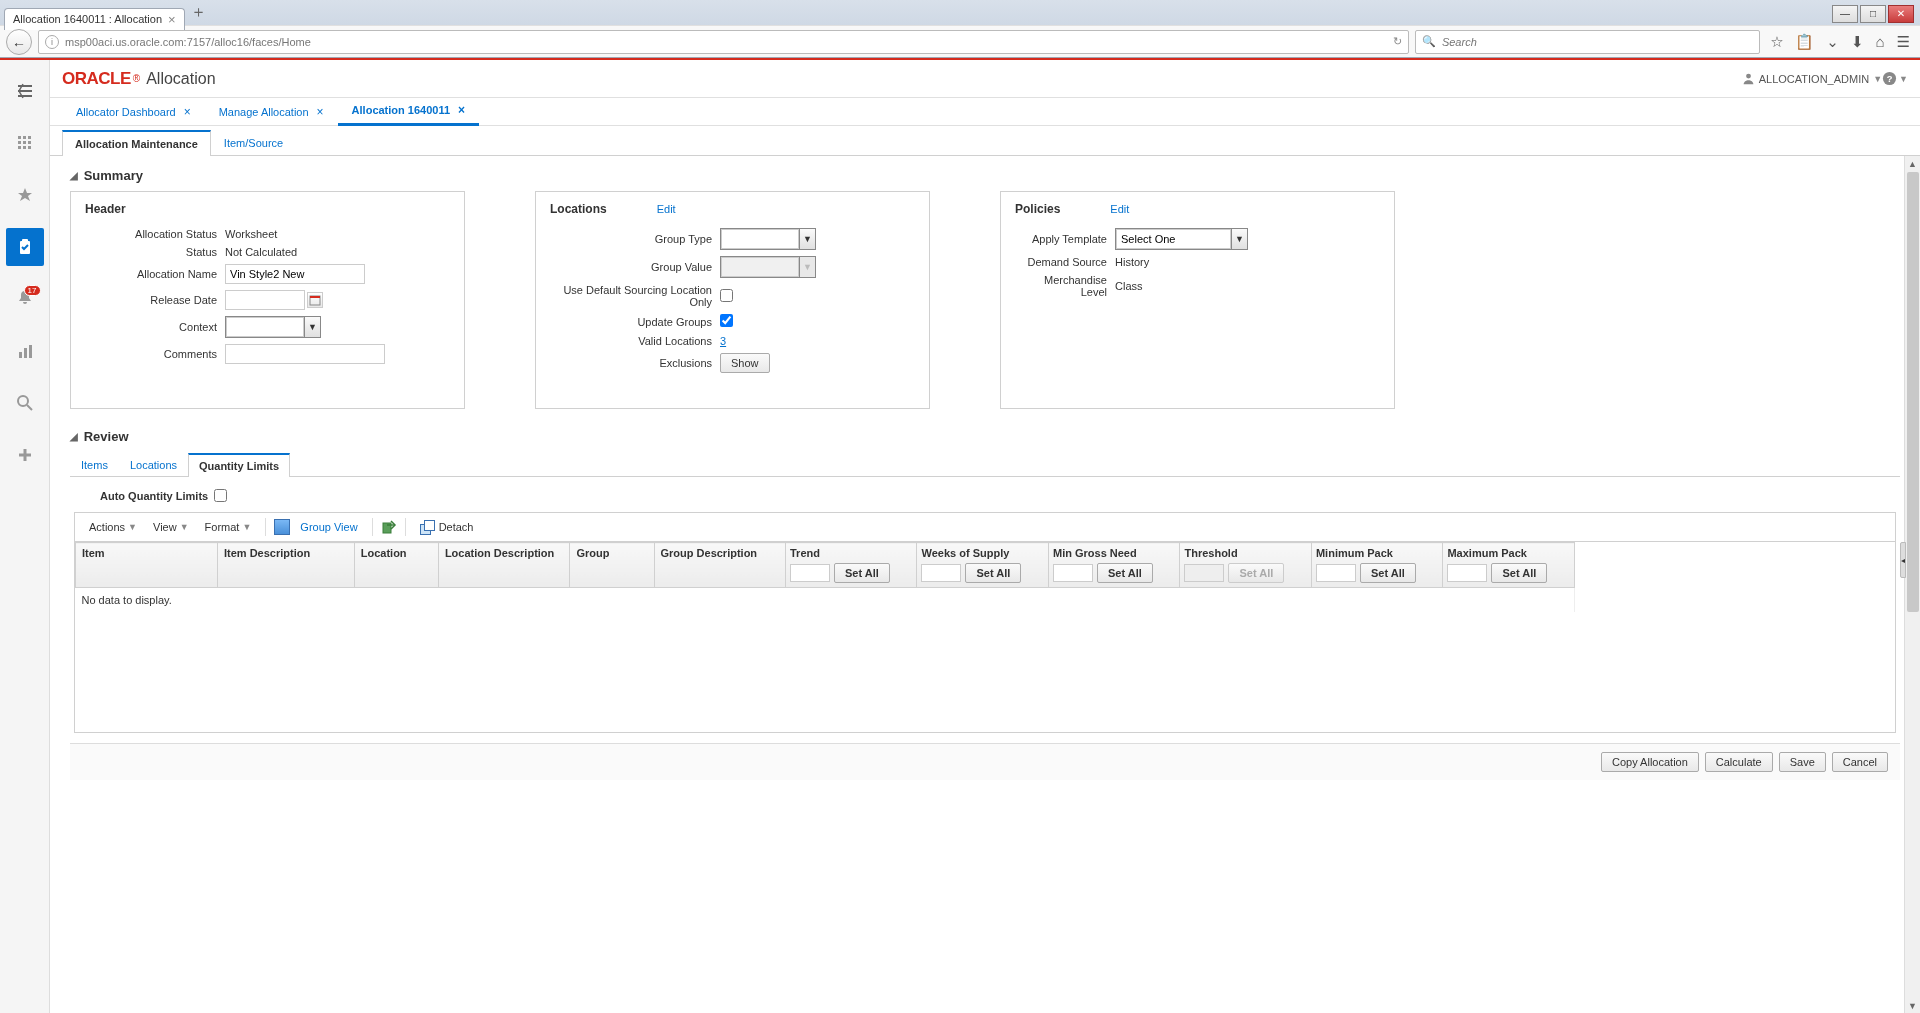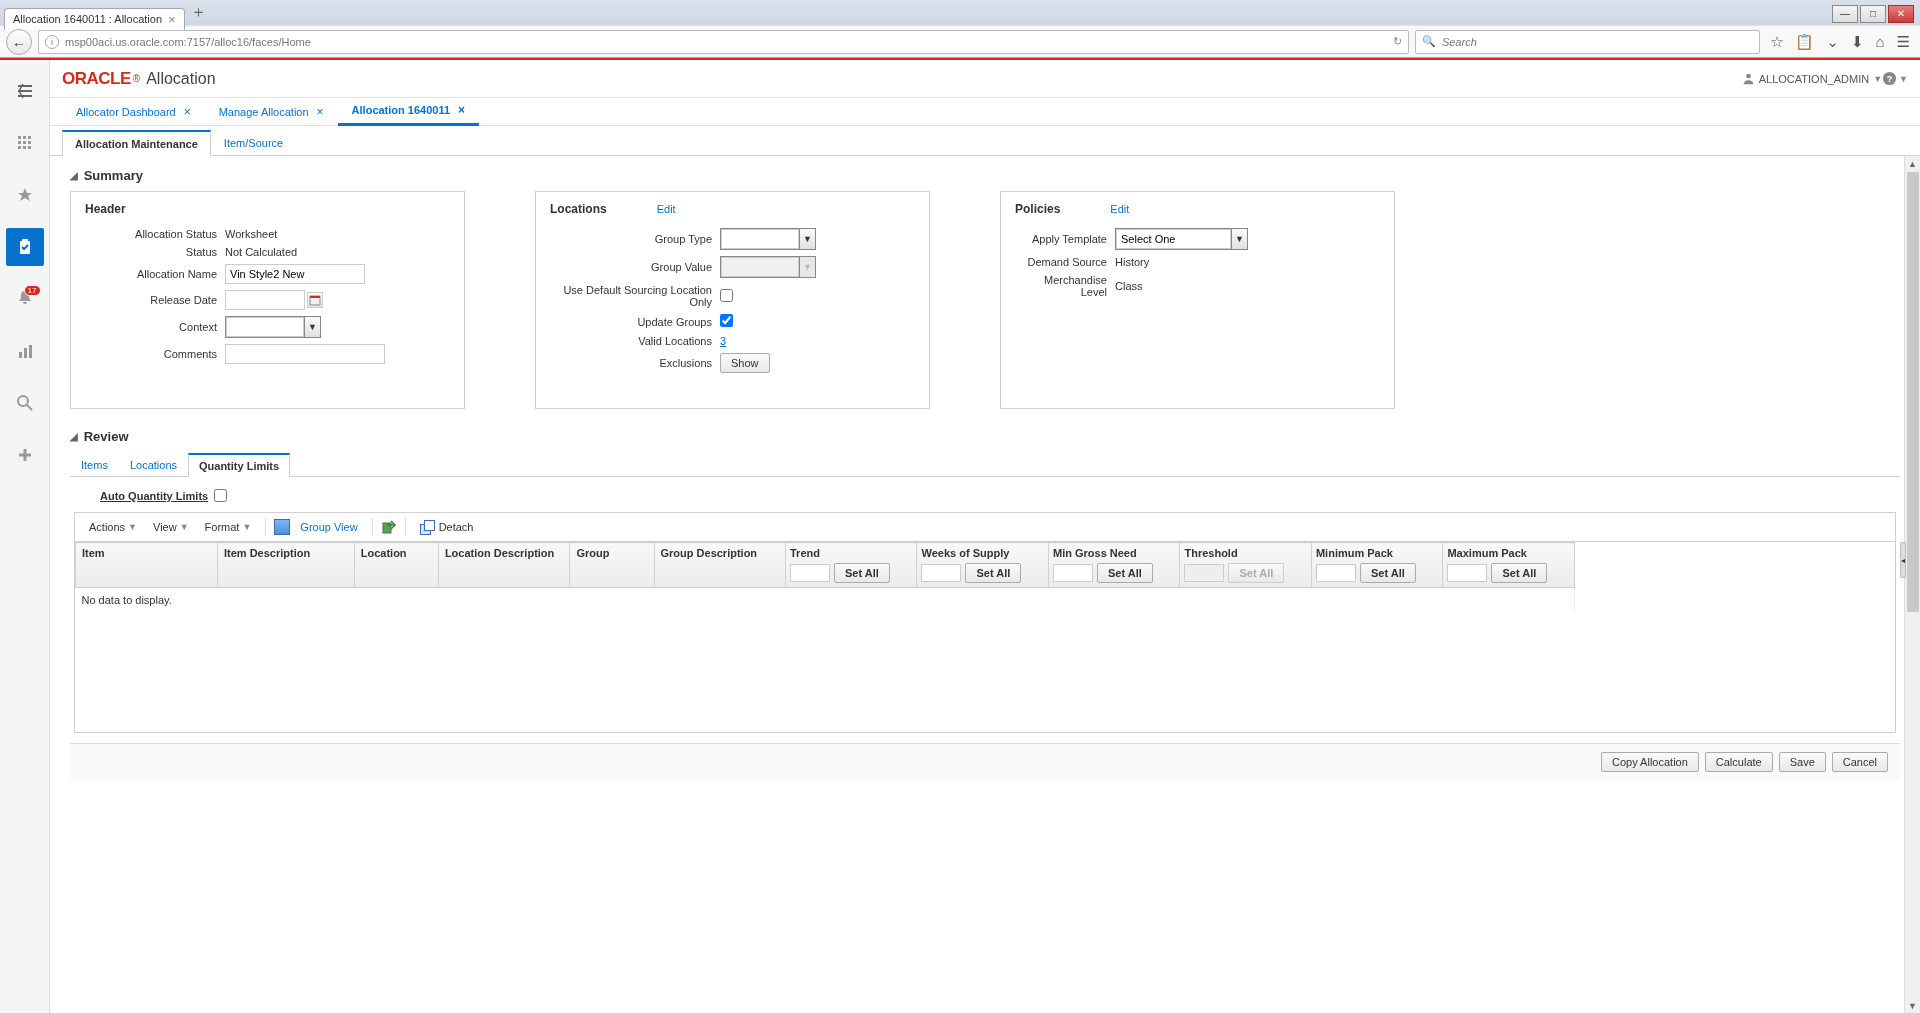"Auto Quantity Limits" .auto-ql-row { text-decoration: underline -> none }
